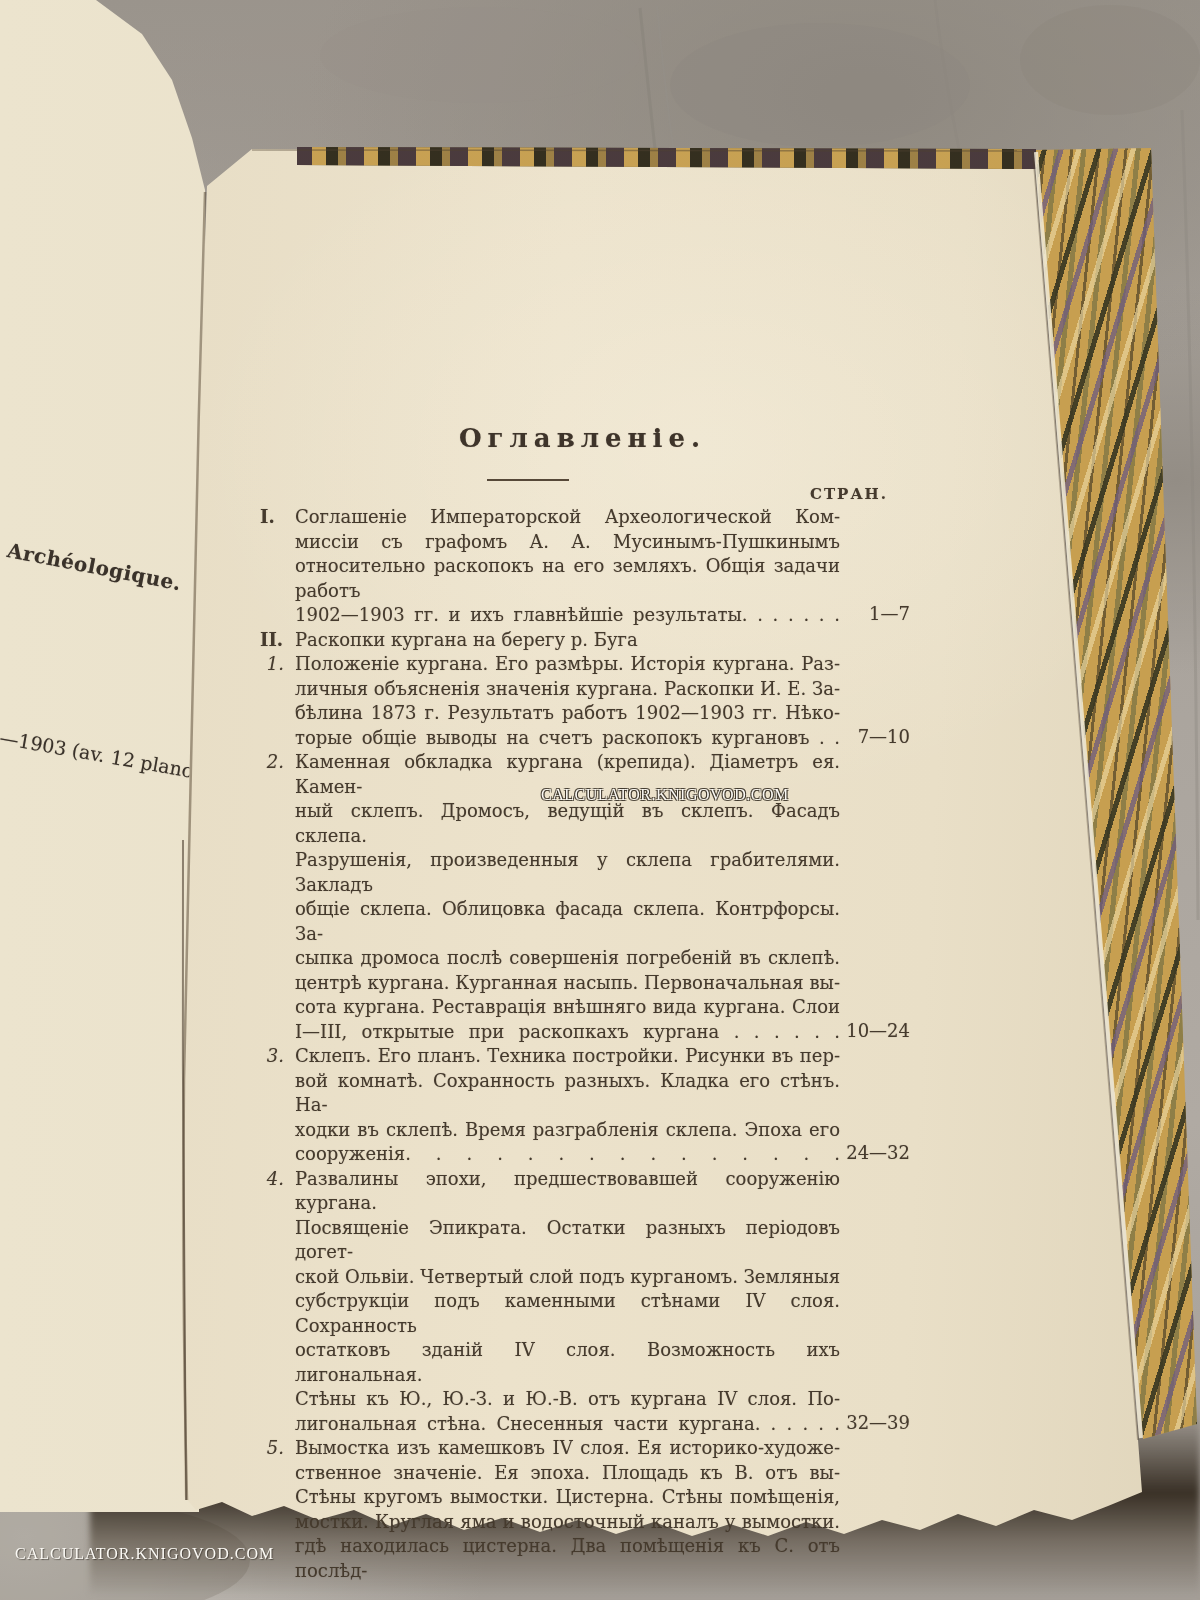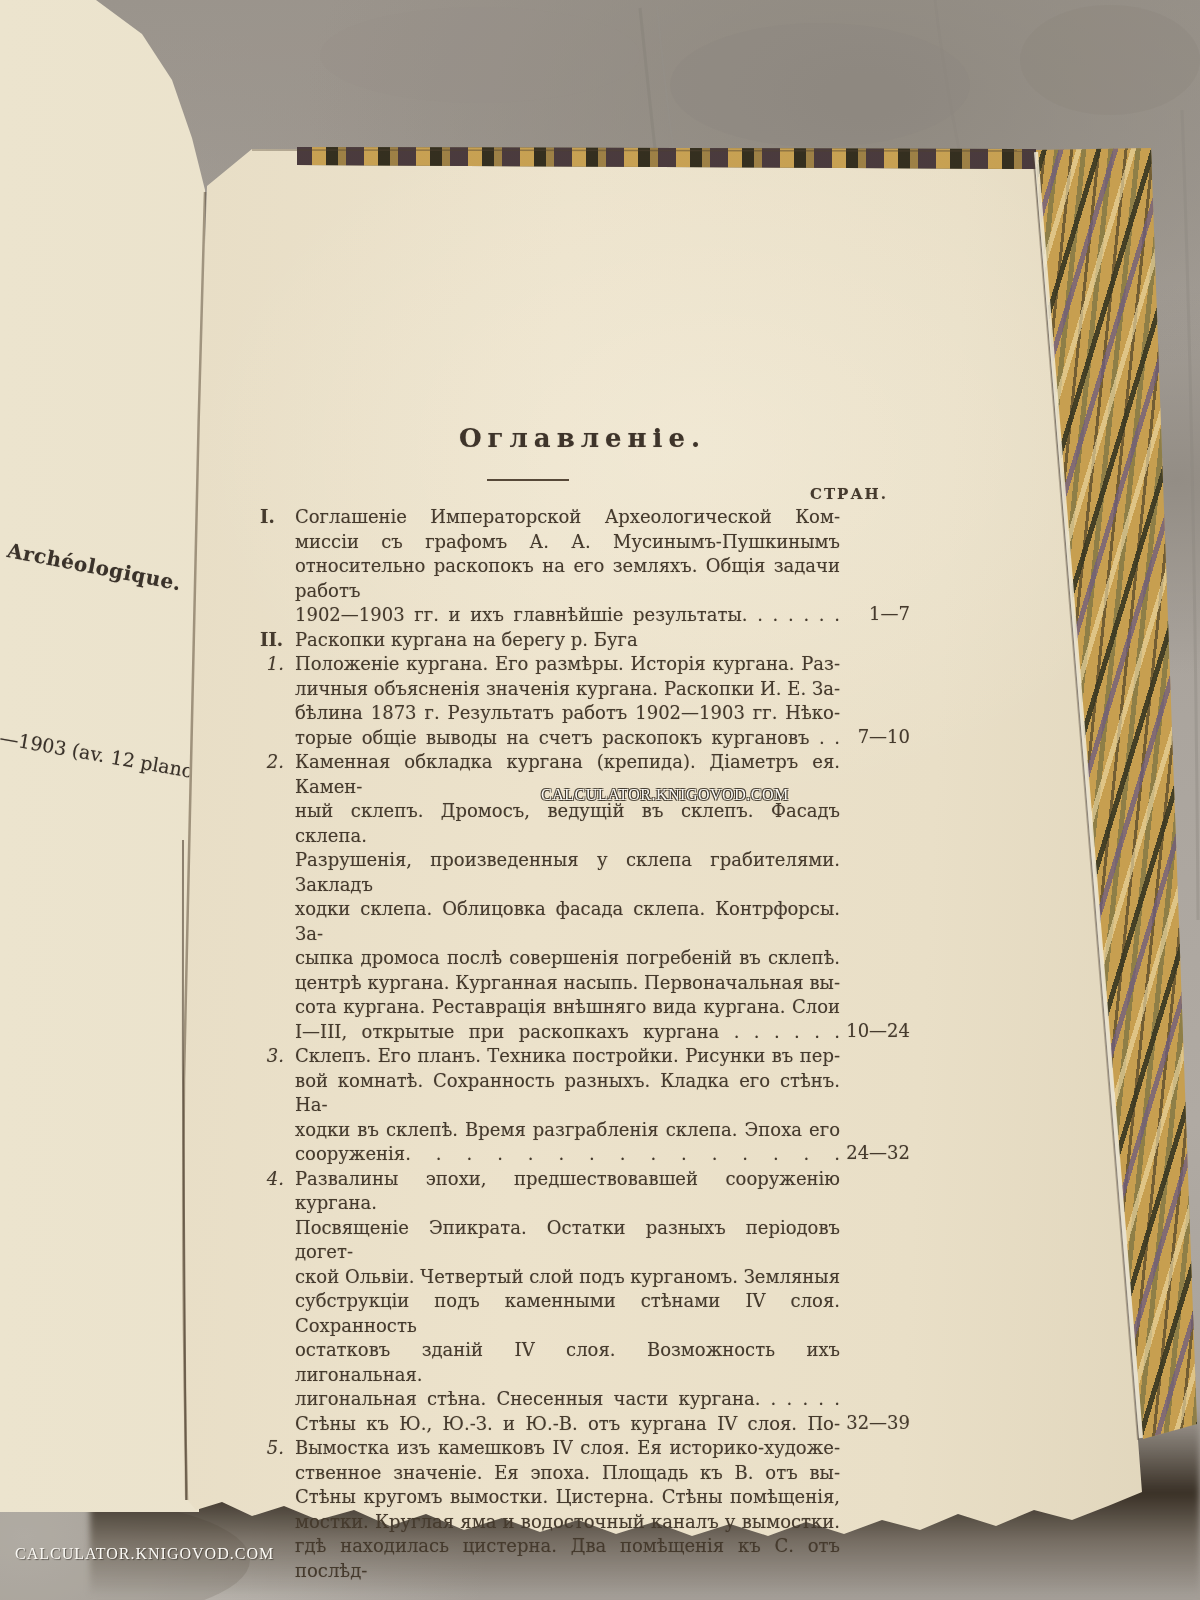"ходки склепа. Облицовка фасада склепа." span.line { text: ходки -> общіе }
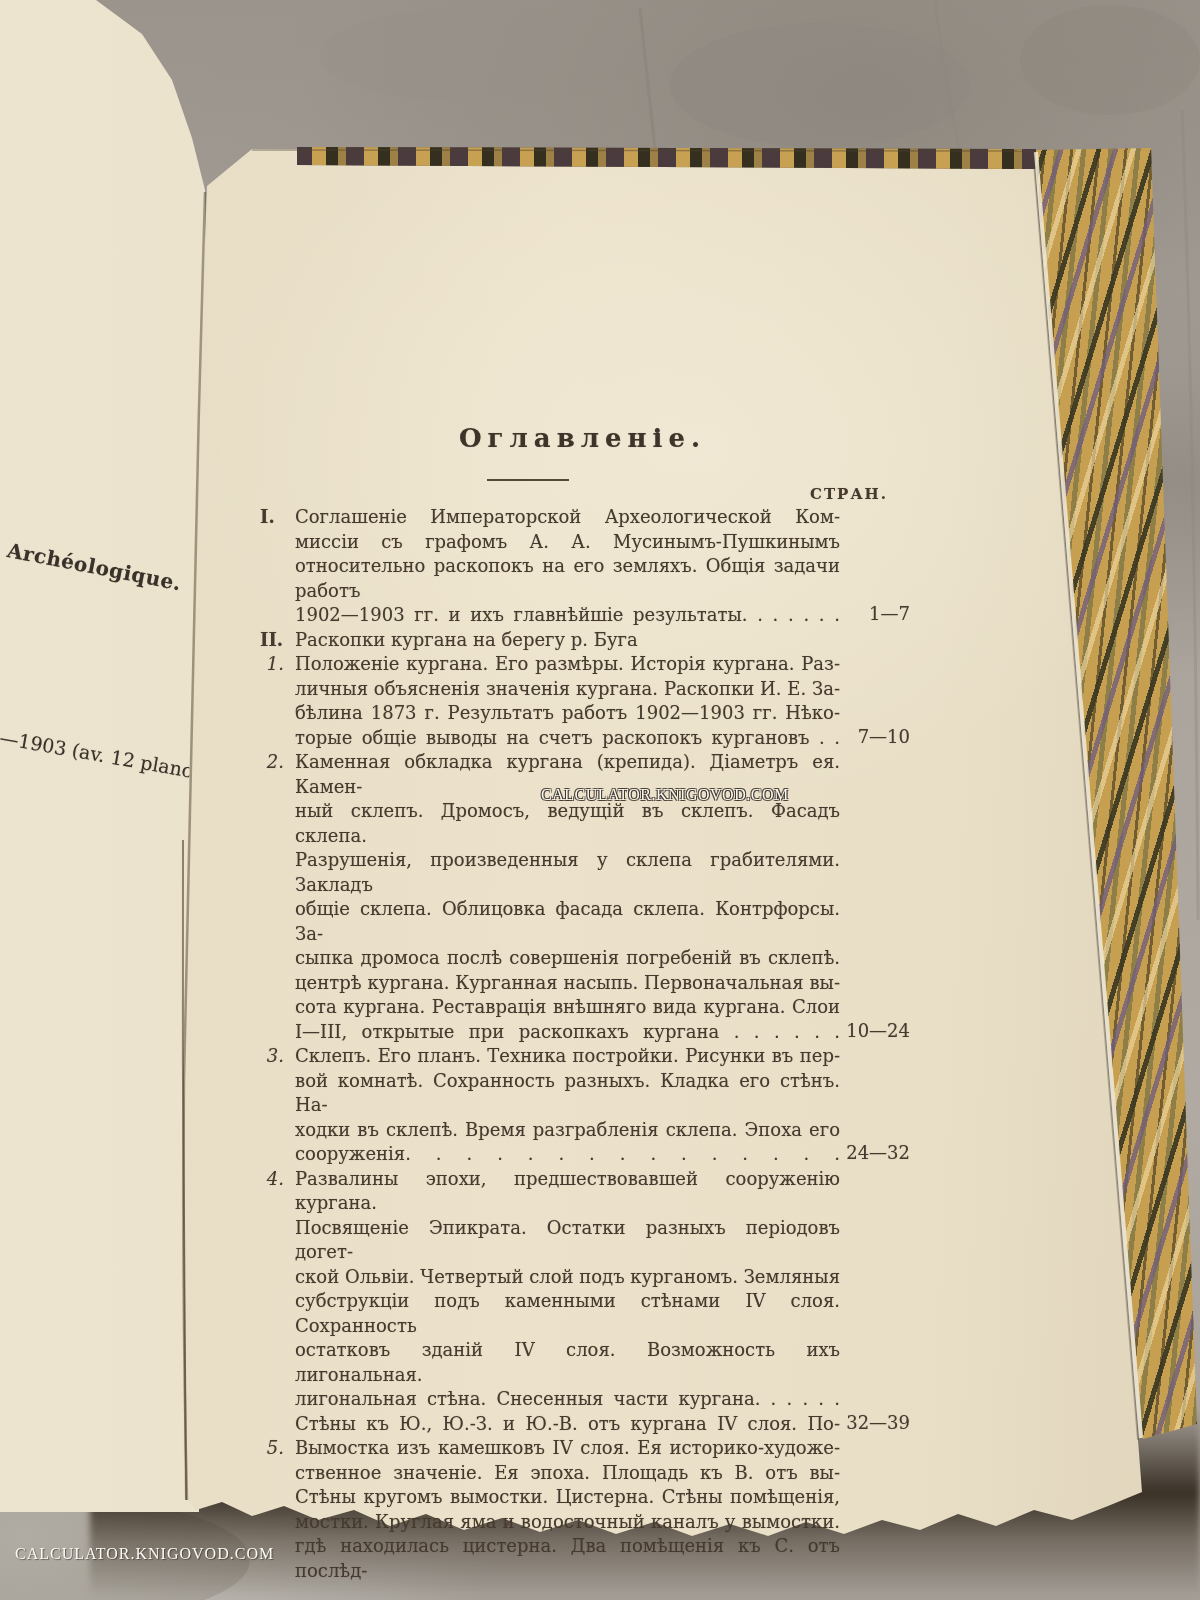"лигональная стѣна. Снесенныя части" span.line { order: before "Стѣны къ Ю., Ю.-З. и" -> after "Стѣны къ Ю., Ю.-З. и" }
